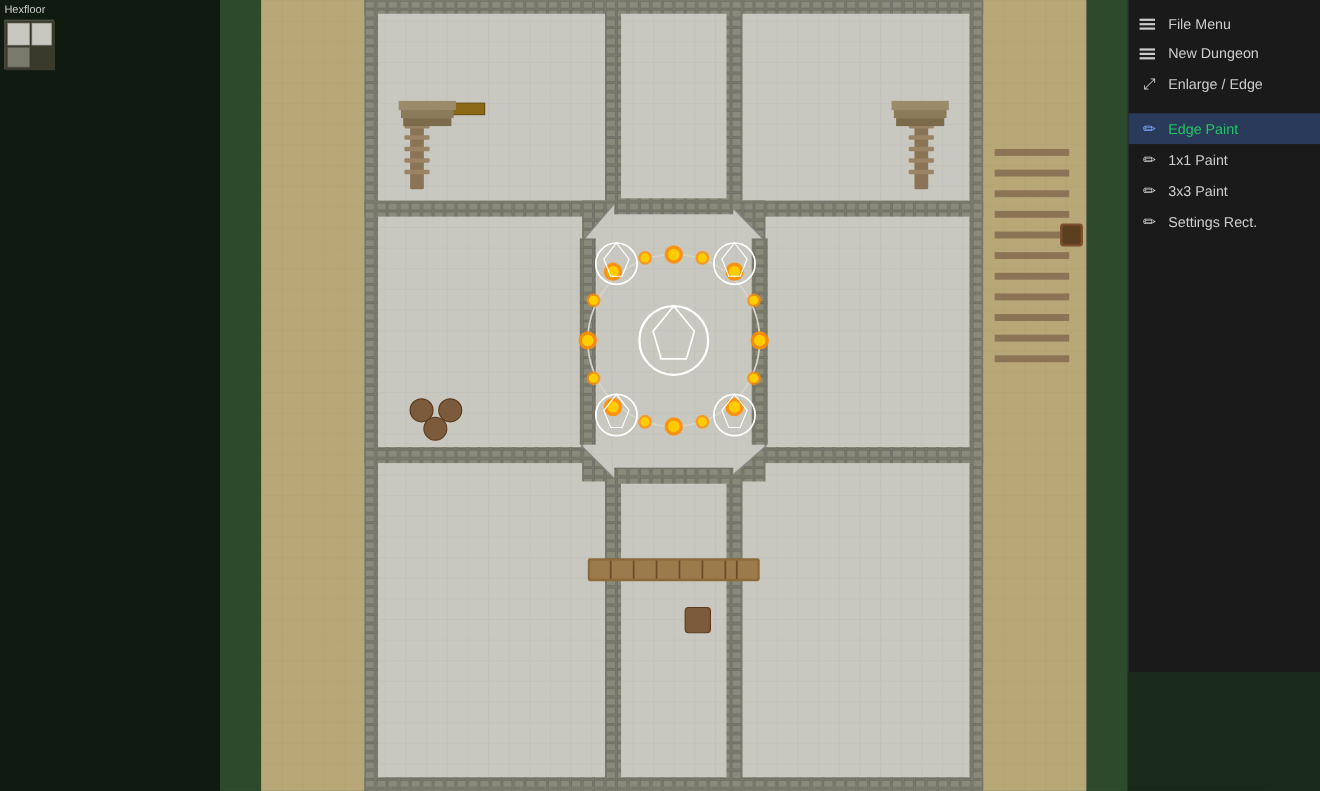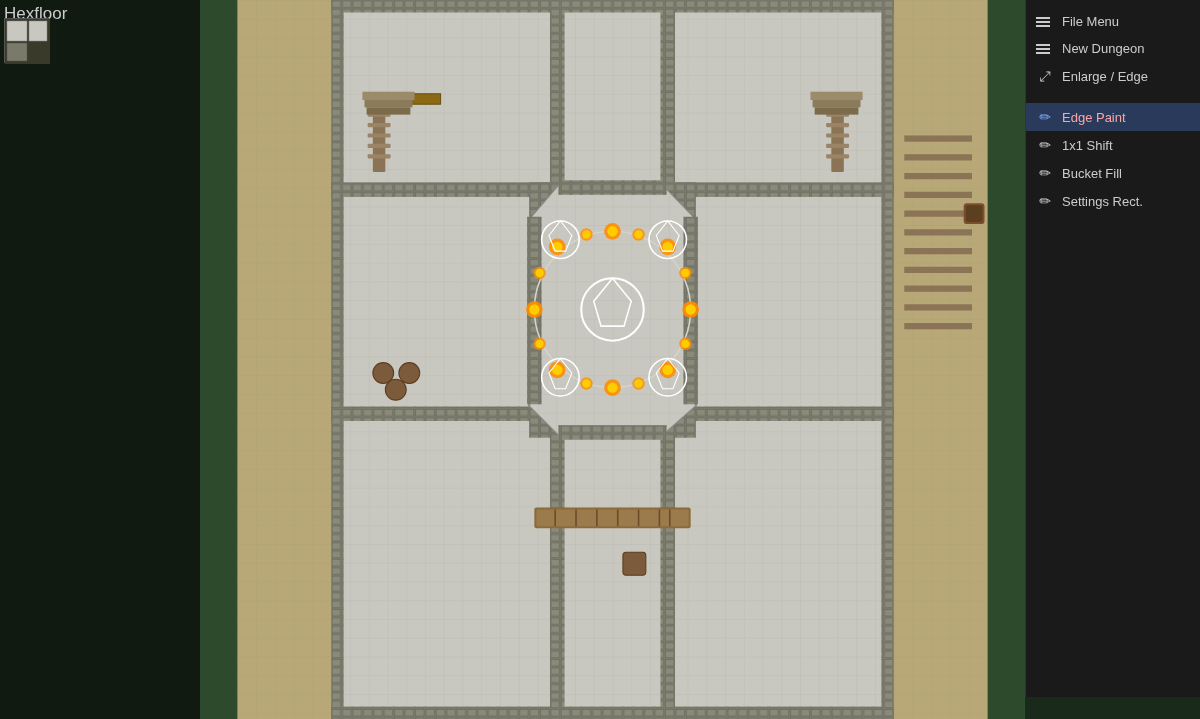"Hexfloor" #hexfloor-label { font-size: 17px -> 10px }
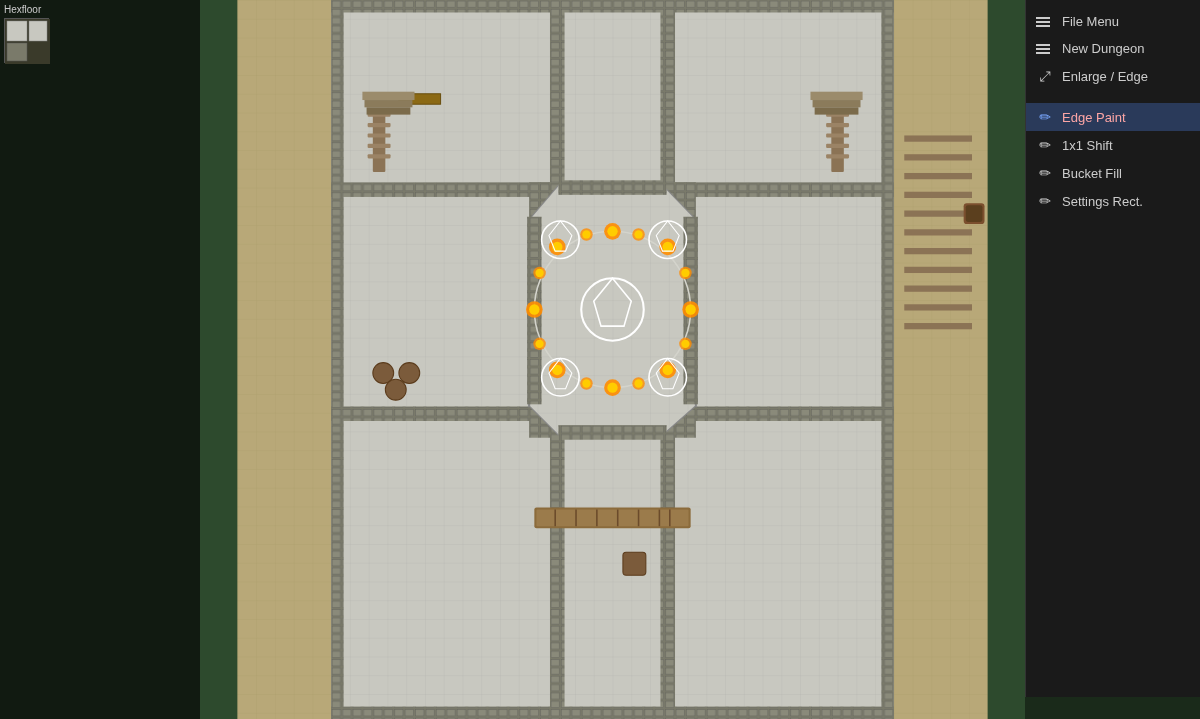"File Menu" #right-panel { height: 697px -> 611px }
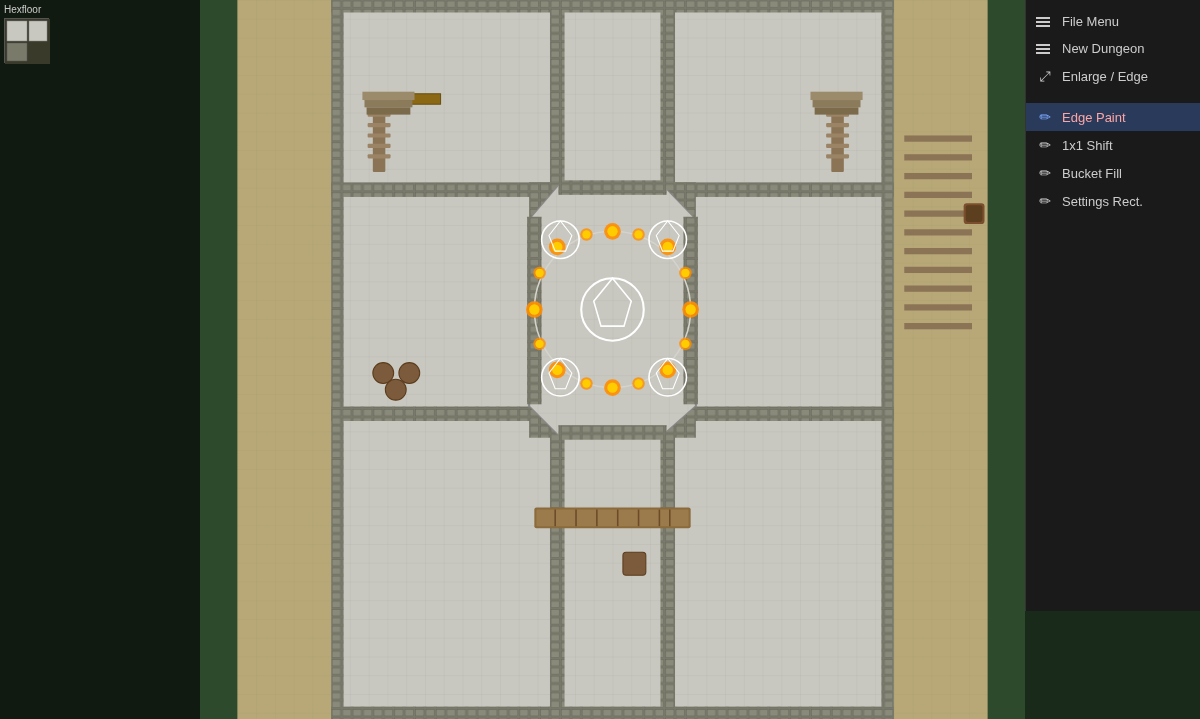"Edge Paint" .menu-item.active { color: #fca5a5 -> #22c55e }
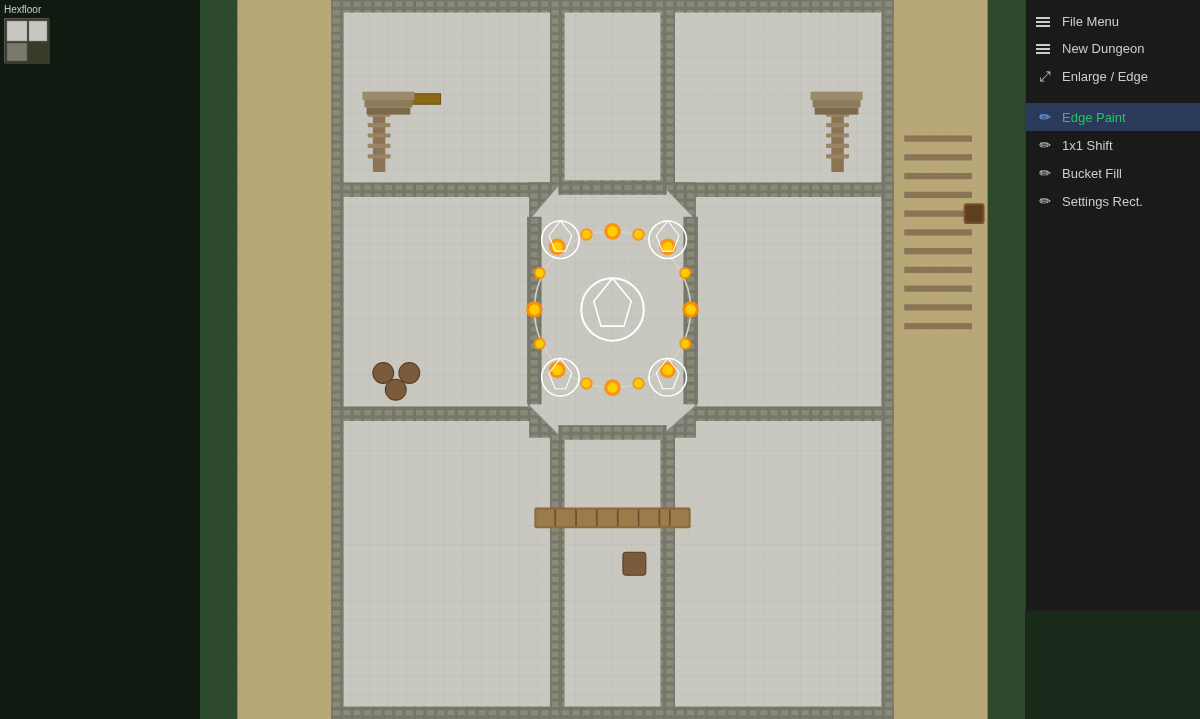"1x1 Shift" span { text: Shift -> Paint }
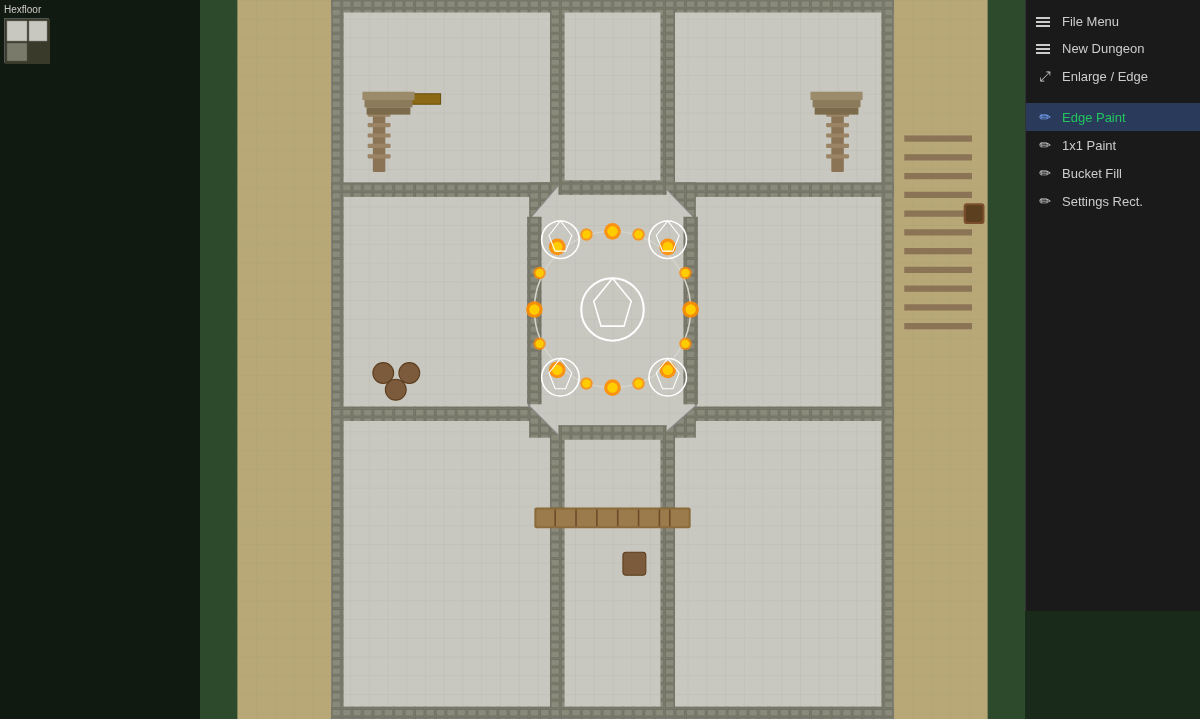"3x3 Paint" div.menu-item { html: none -> <div> <span></span> <span>3x3 Paint</span> </div> }
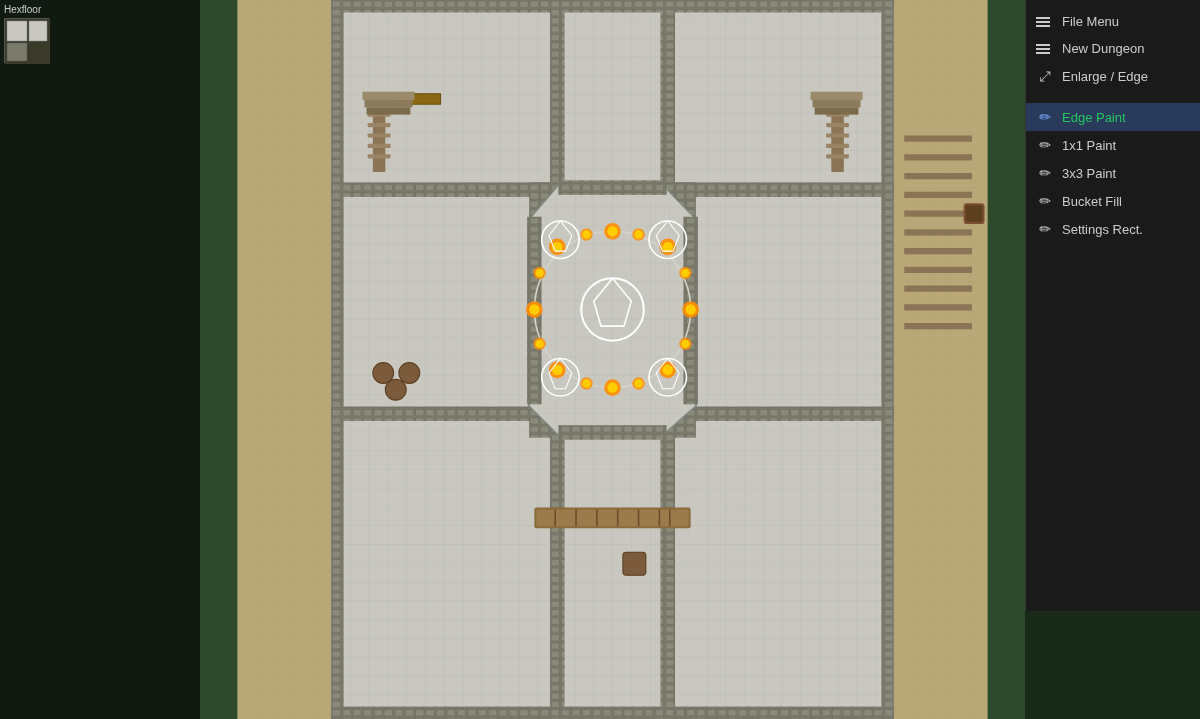"Bucket Fill" div.menu-item { html: <div> <span></span> <span>Bucket Fill</span> </div> -> none }
